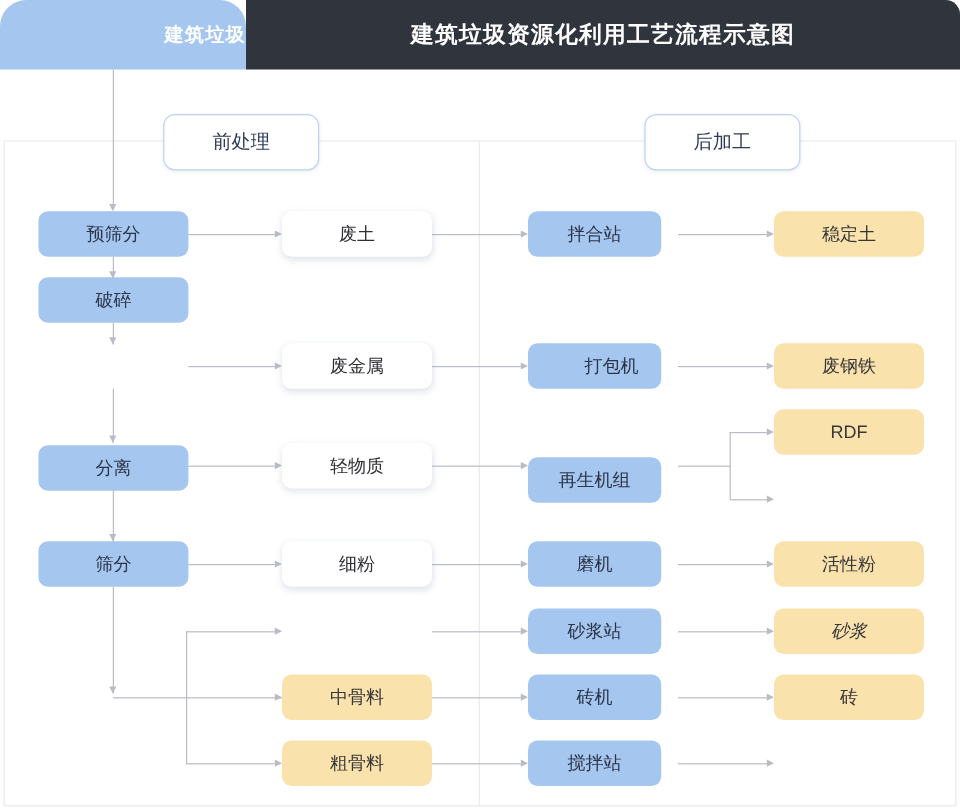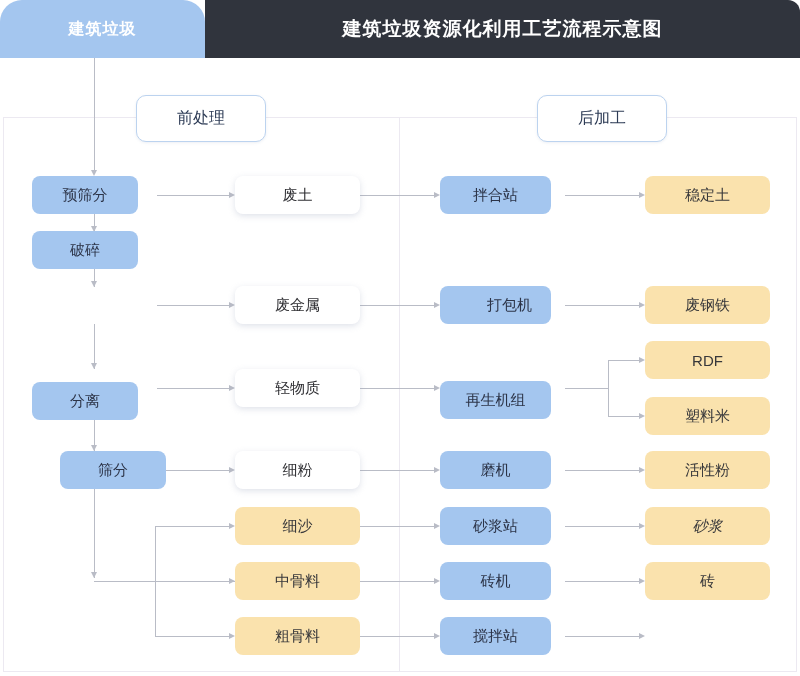"建筑垃圾" .tab { justify-content: center -> flex-end }
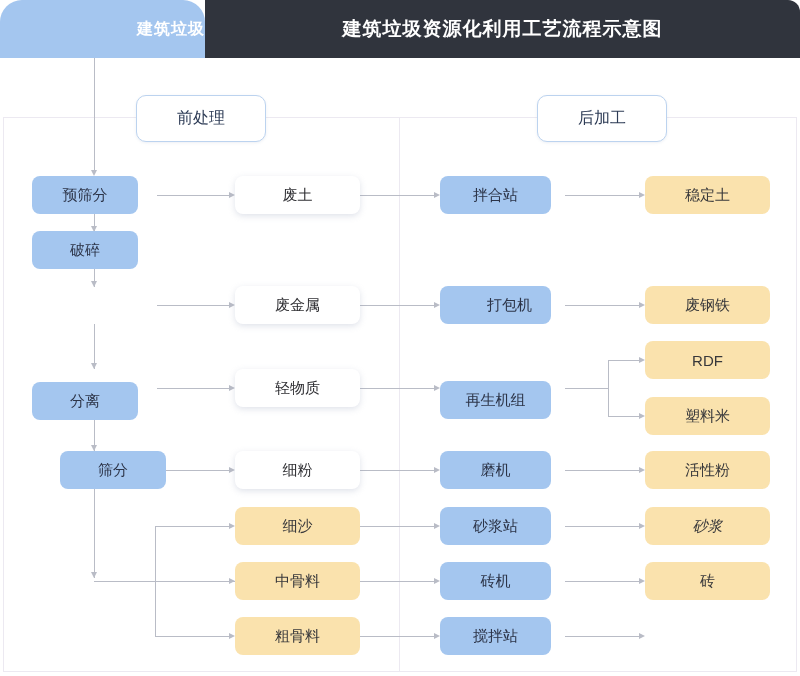"预筛分" .c1 { width: 106px -> 125px }
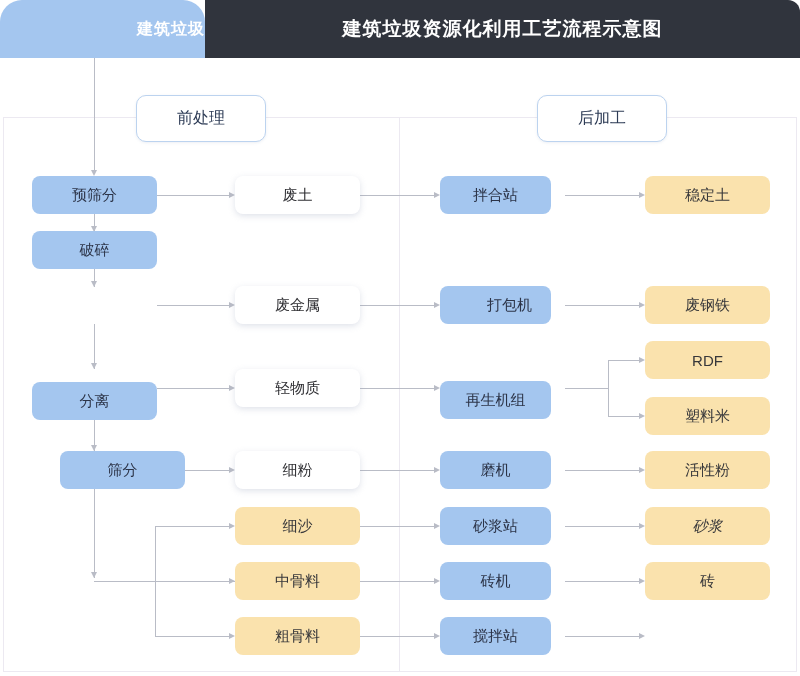"分离" div.node { top: 382px -> 371px }
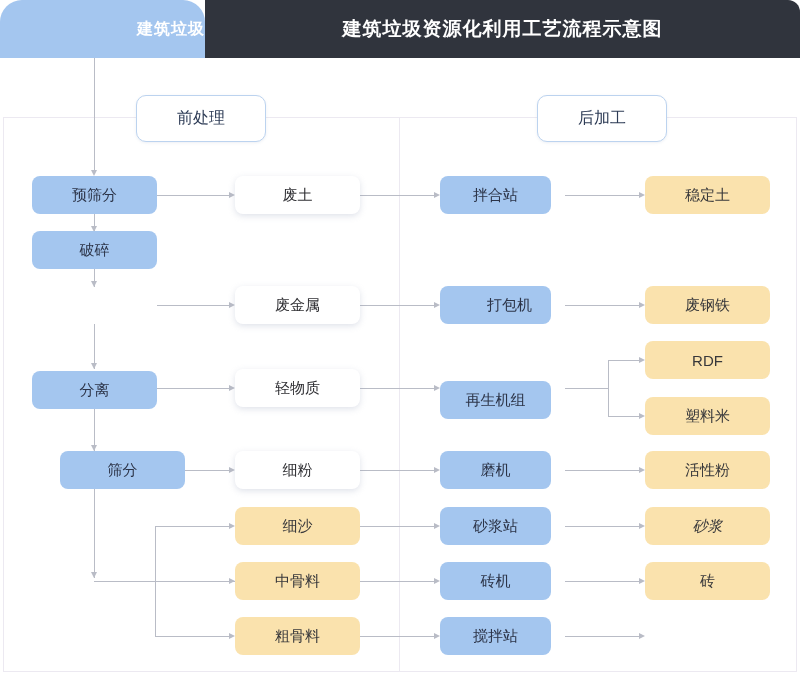"塑料米" div.node { html: <div> <span>塑料米</span> </div> -> none }
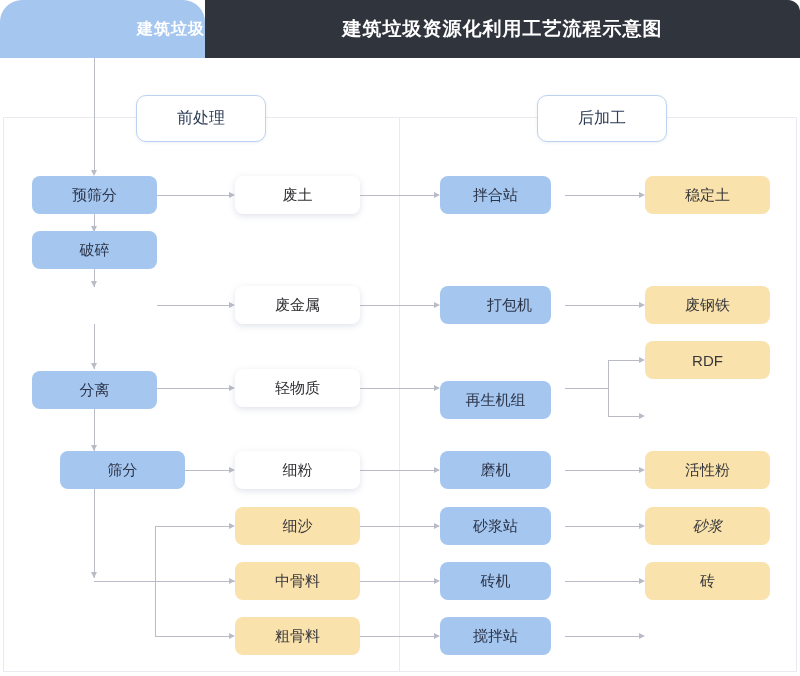"筛分" div.node { margin-left: 28px -> none }
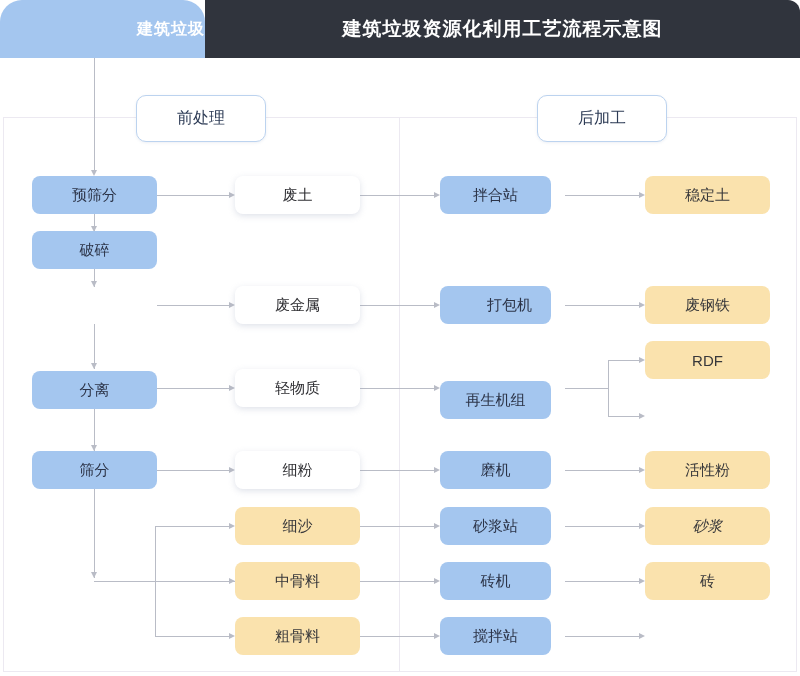"细沙" div.node { html: <div> <span>细沙</span> </div> -> none }
